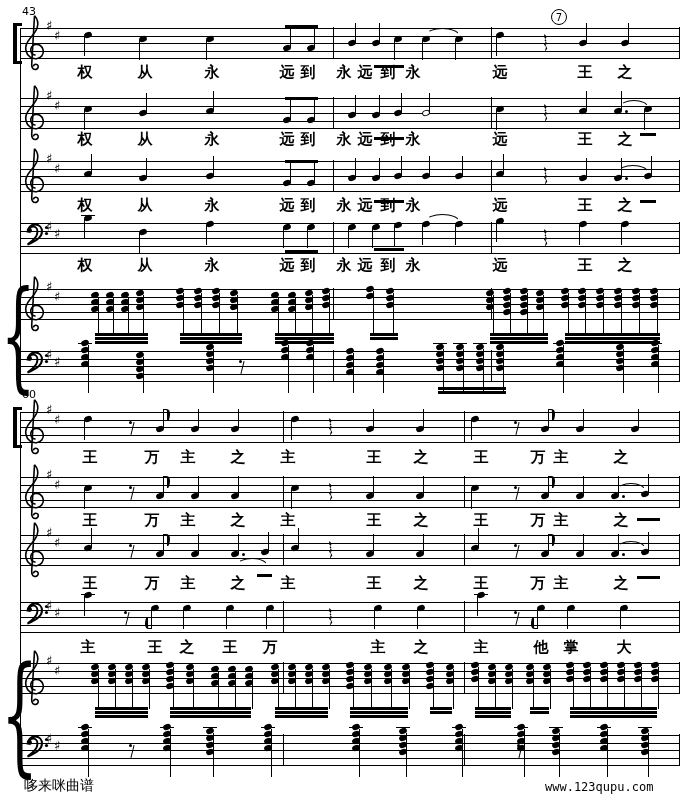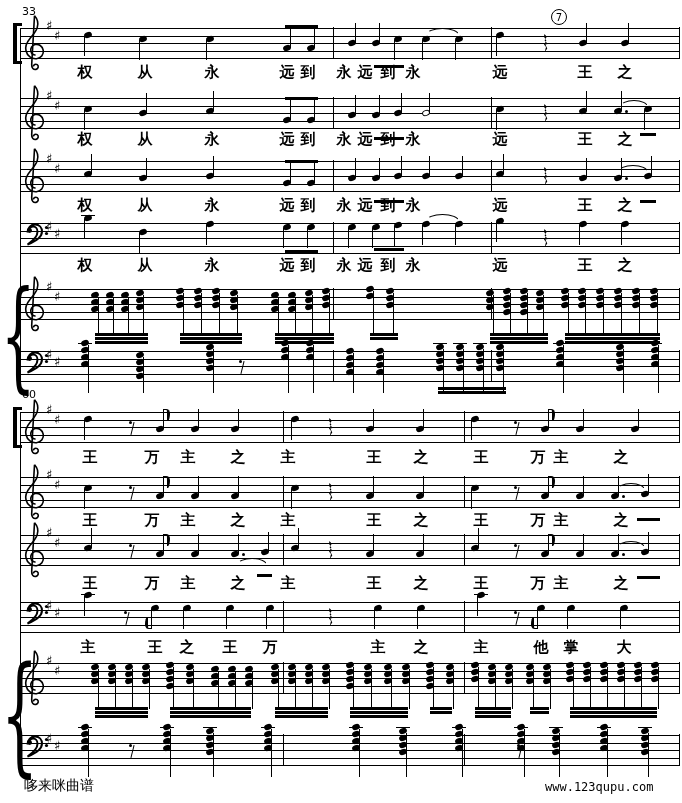"33" div.mnum { text: 33 -> 43 }
